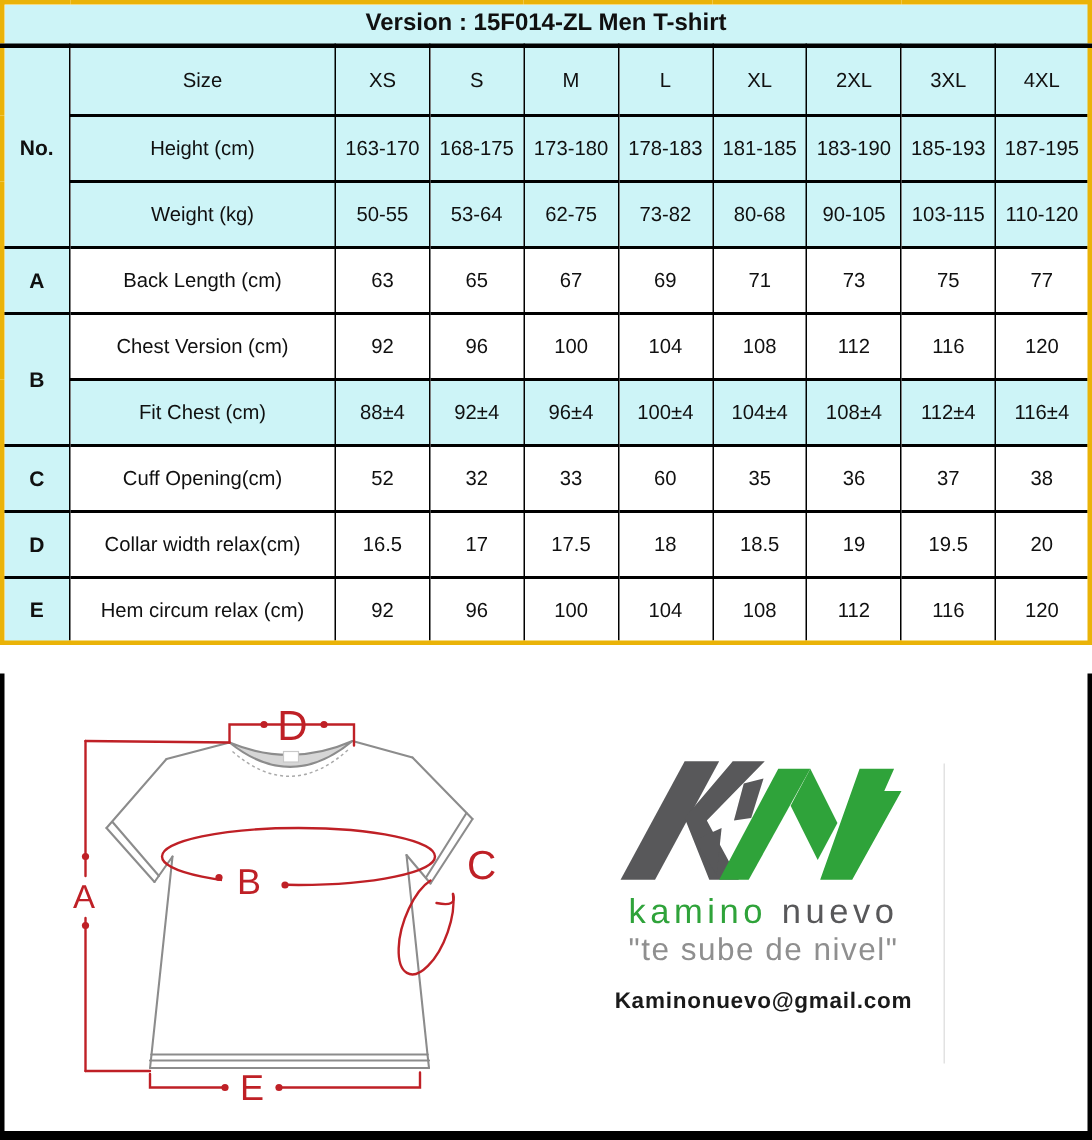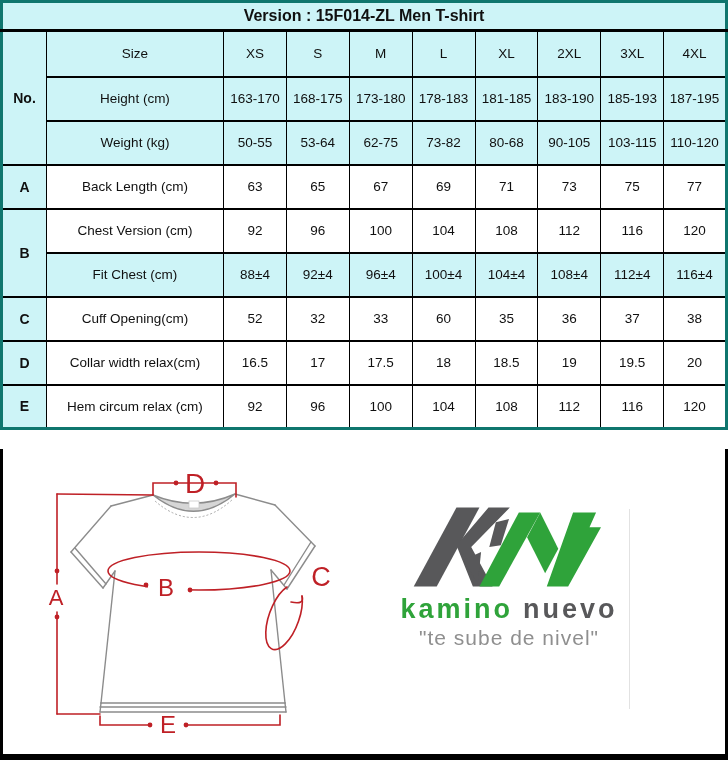"Version : 15F014-ZL Men T-shirt" table.size-chart { border: 3px solid #0f766e -> 3px solid #eab308 }
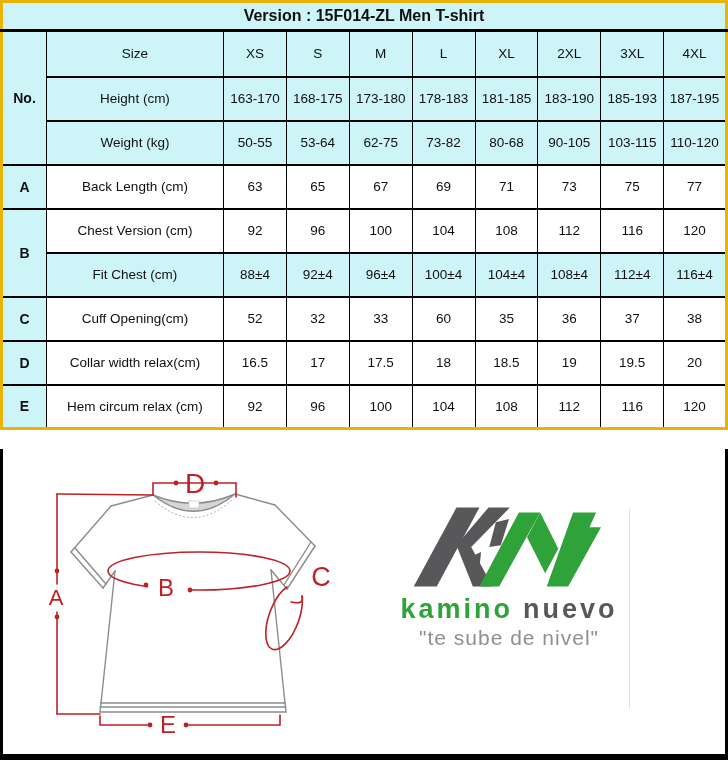"kamino nuevo" .wordmark { font-size: 27px -> 23px; font-weight: bold -> normal }
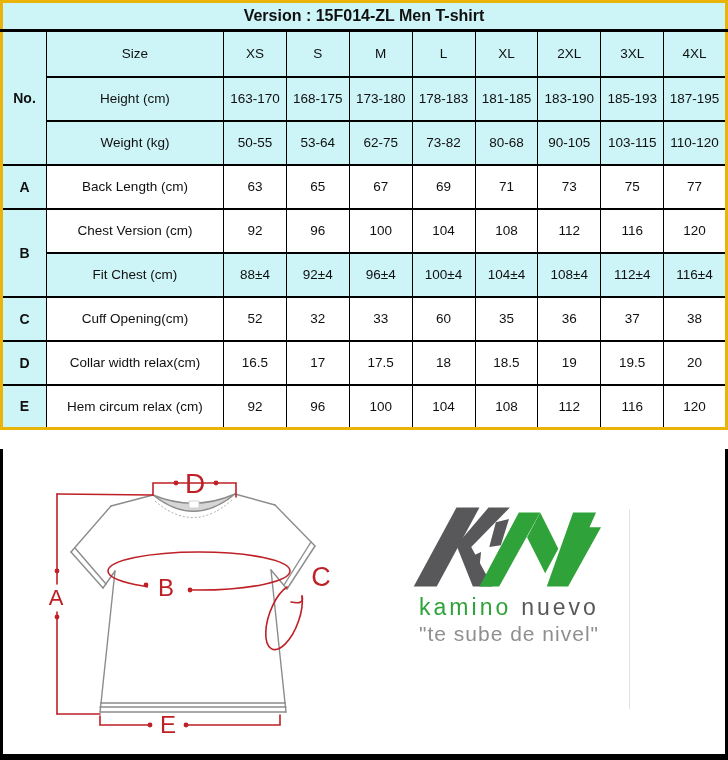"Kaminonuevo@gmail.com" div.email { html: none -> <div>Kaminonuevo@gmail.com</div> }
